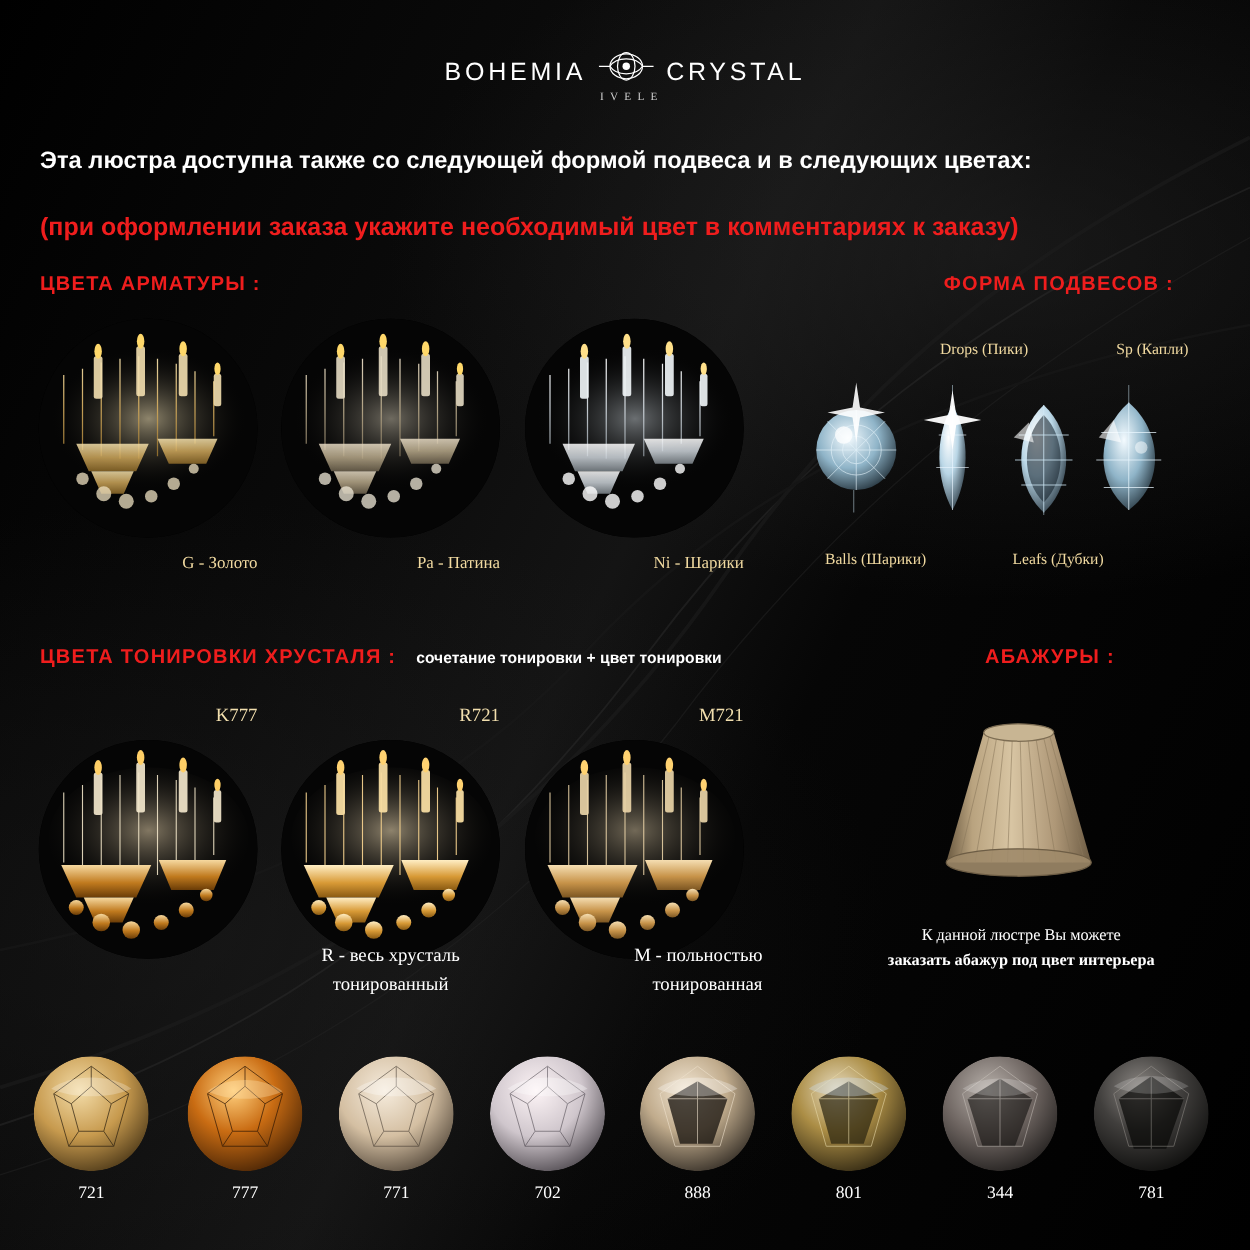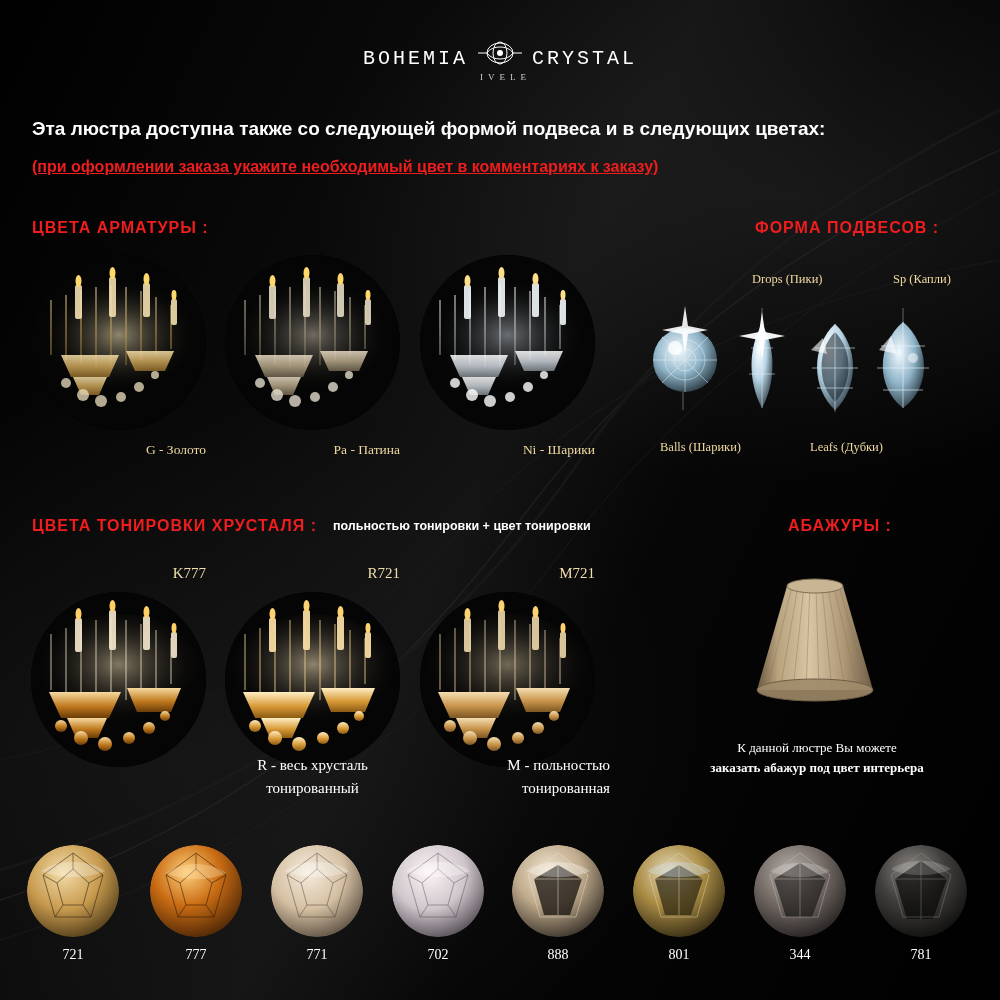"BOHEMIA" .logo-text { font-family: Liberation Mono, monospace -> Liberation Sans, sans-serif }
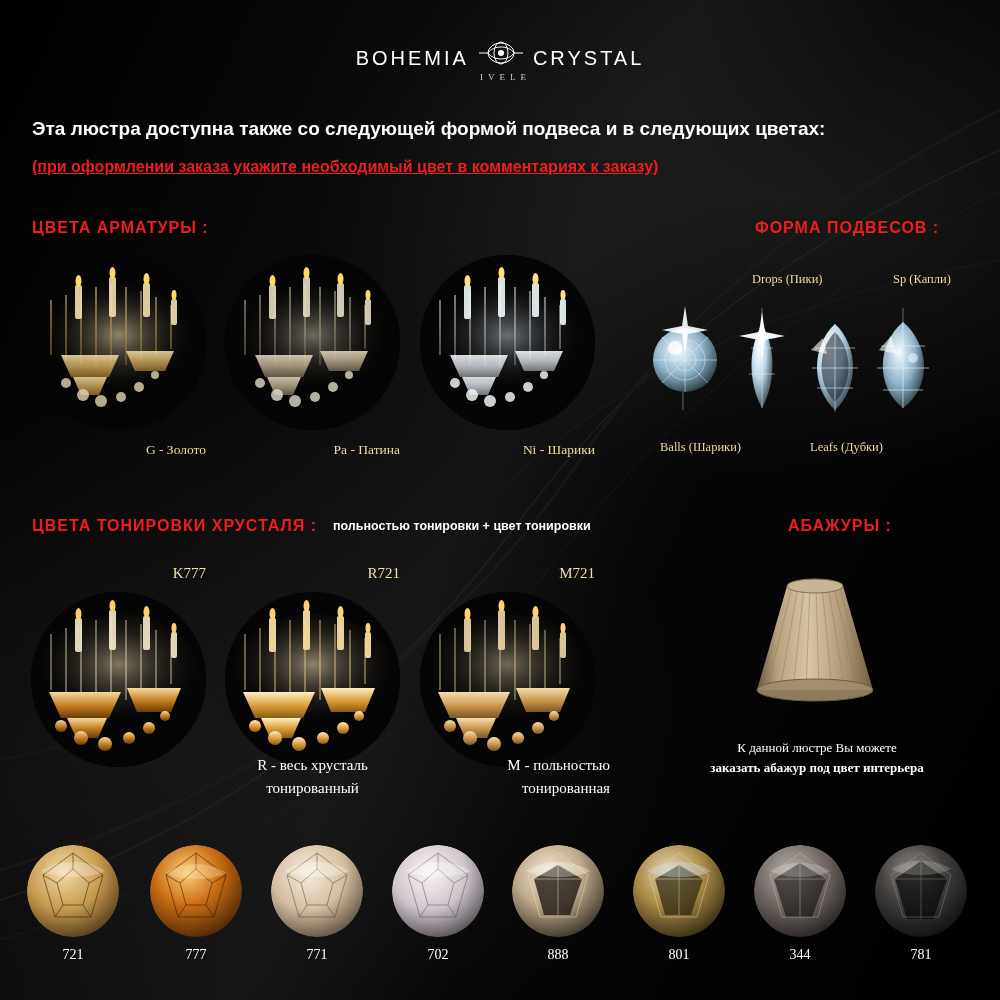"(при оформлении заказа укажите" .head-line.l2 { font-size: 16px -> 20px; text-decoration: underline -> none; top: 158px -> 171px }
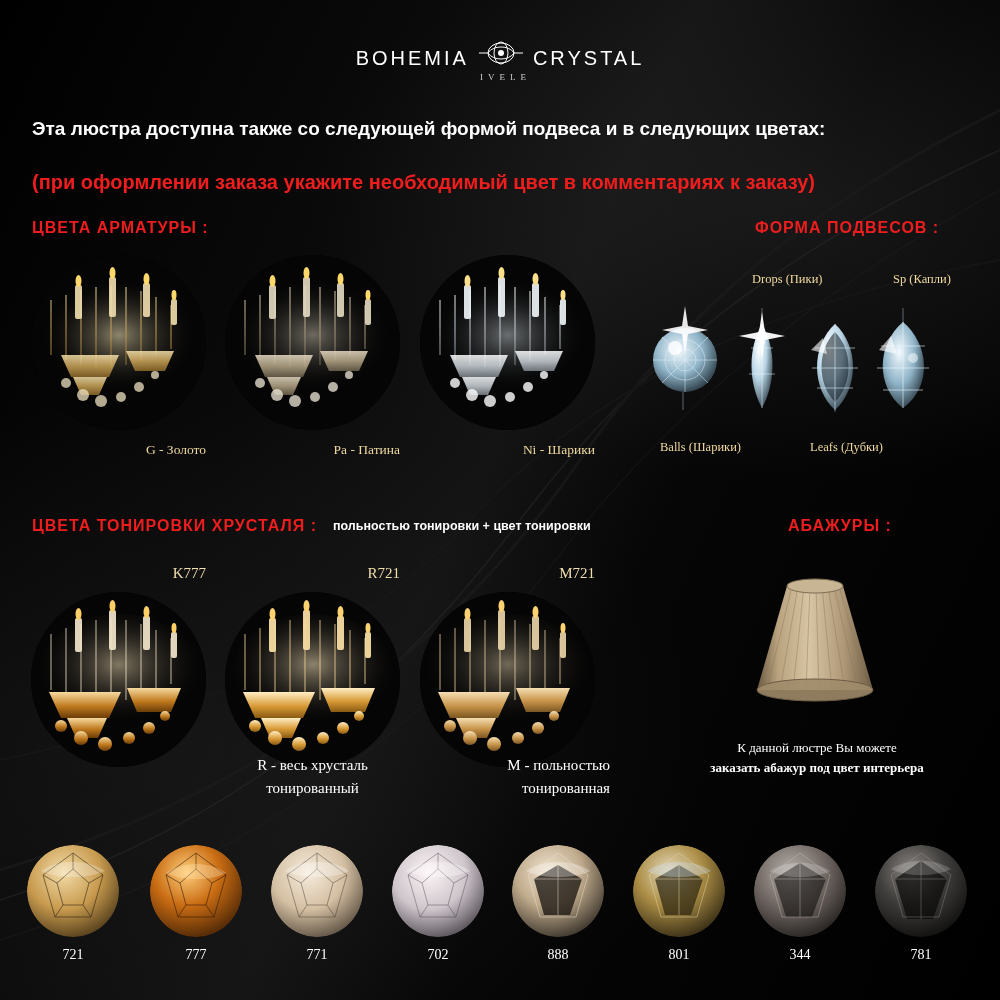"польностью тонировки + цвет тонировки" div.sub-note { text: польностью -> сочетание }
